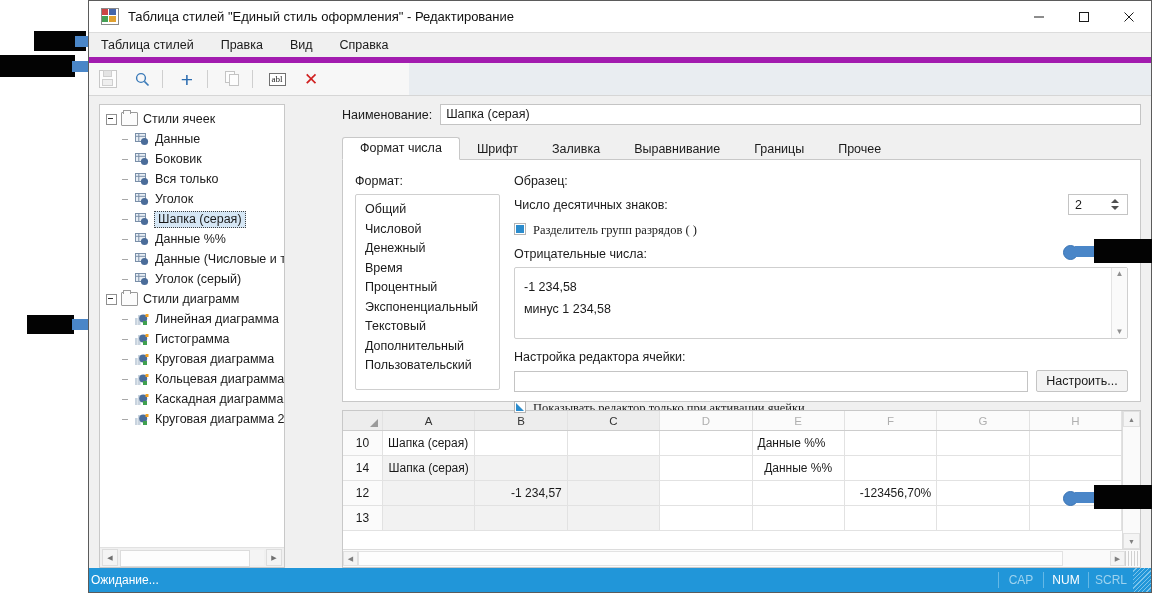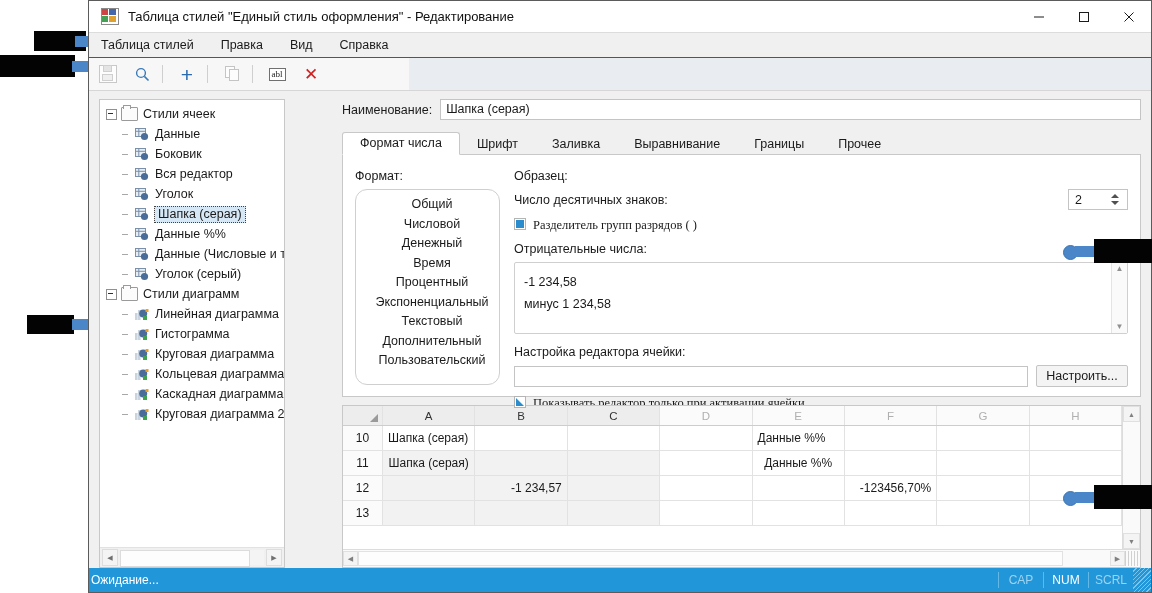"Таблица стилей" .menubar { border-bottom: 1px solid #a21caf -> 6px solid #a21caf }
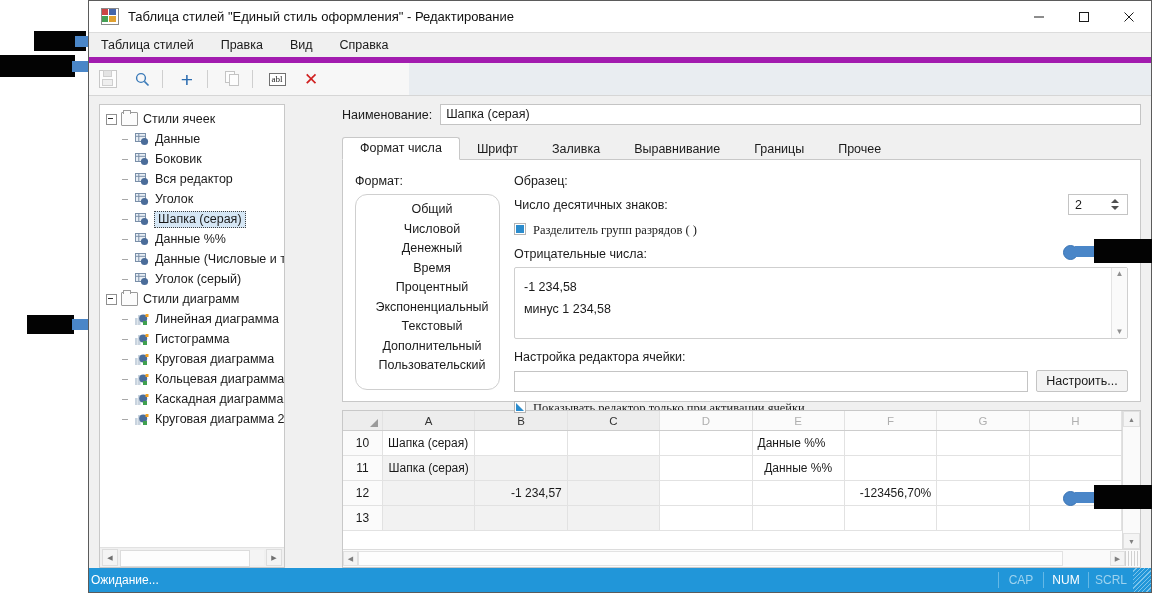"Вся редактор" span.tlabel { text: редактор -> только }
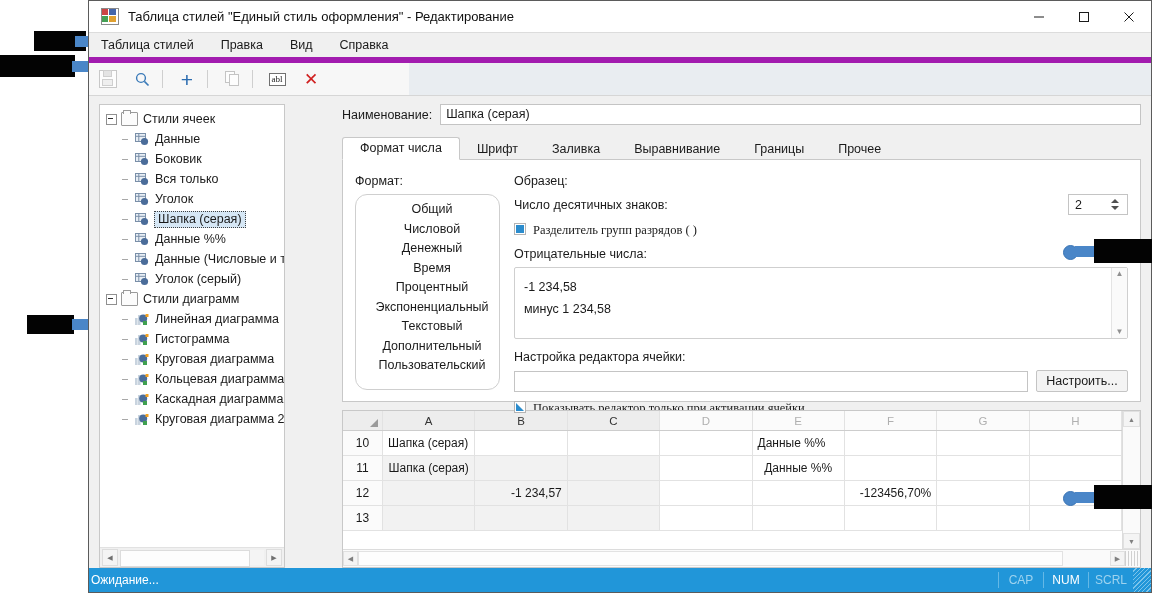"Общий" .fmtlist { border-radius: 12px -> 2px; text-align: center -> none }
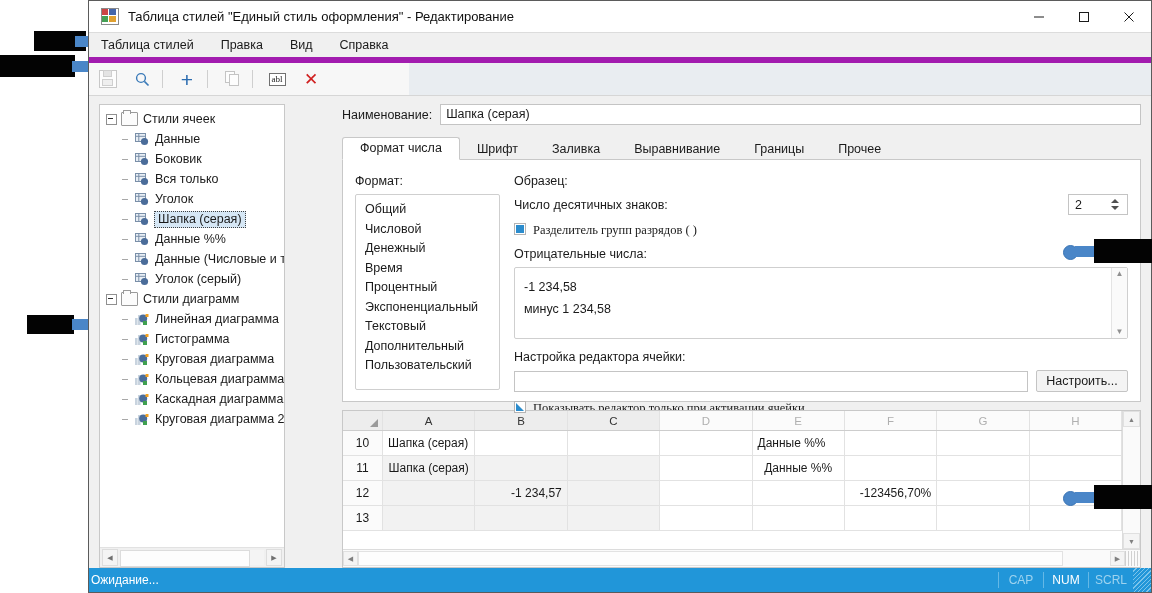"11" td.rowhdr { text: 11 -> 14 }
